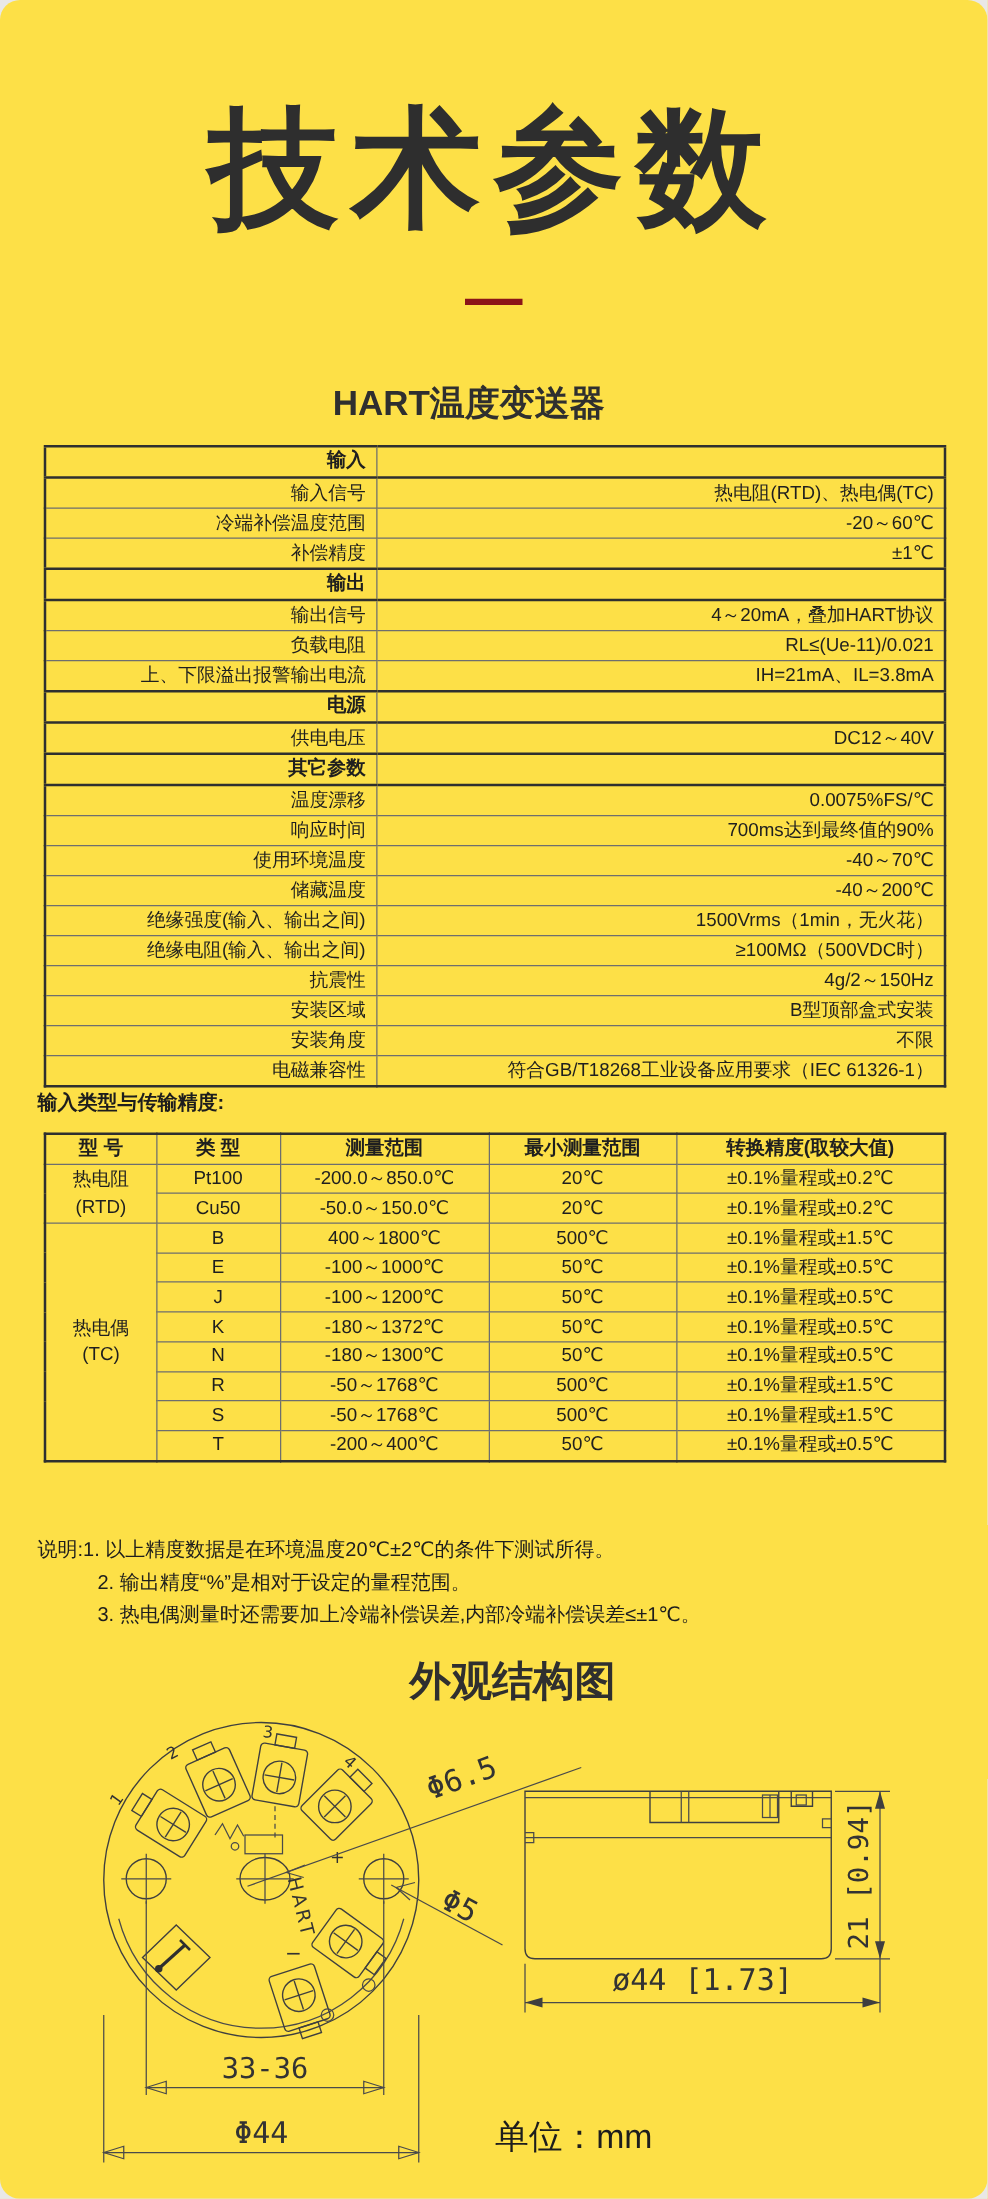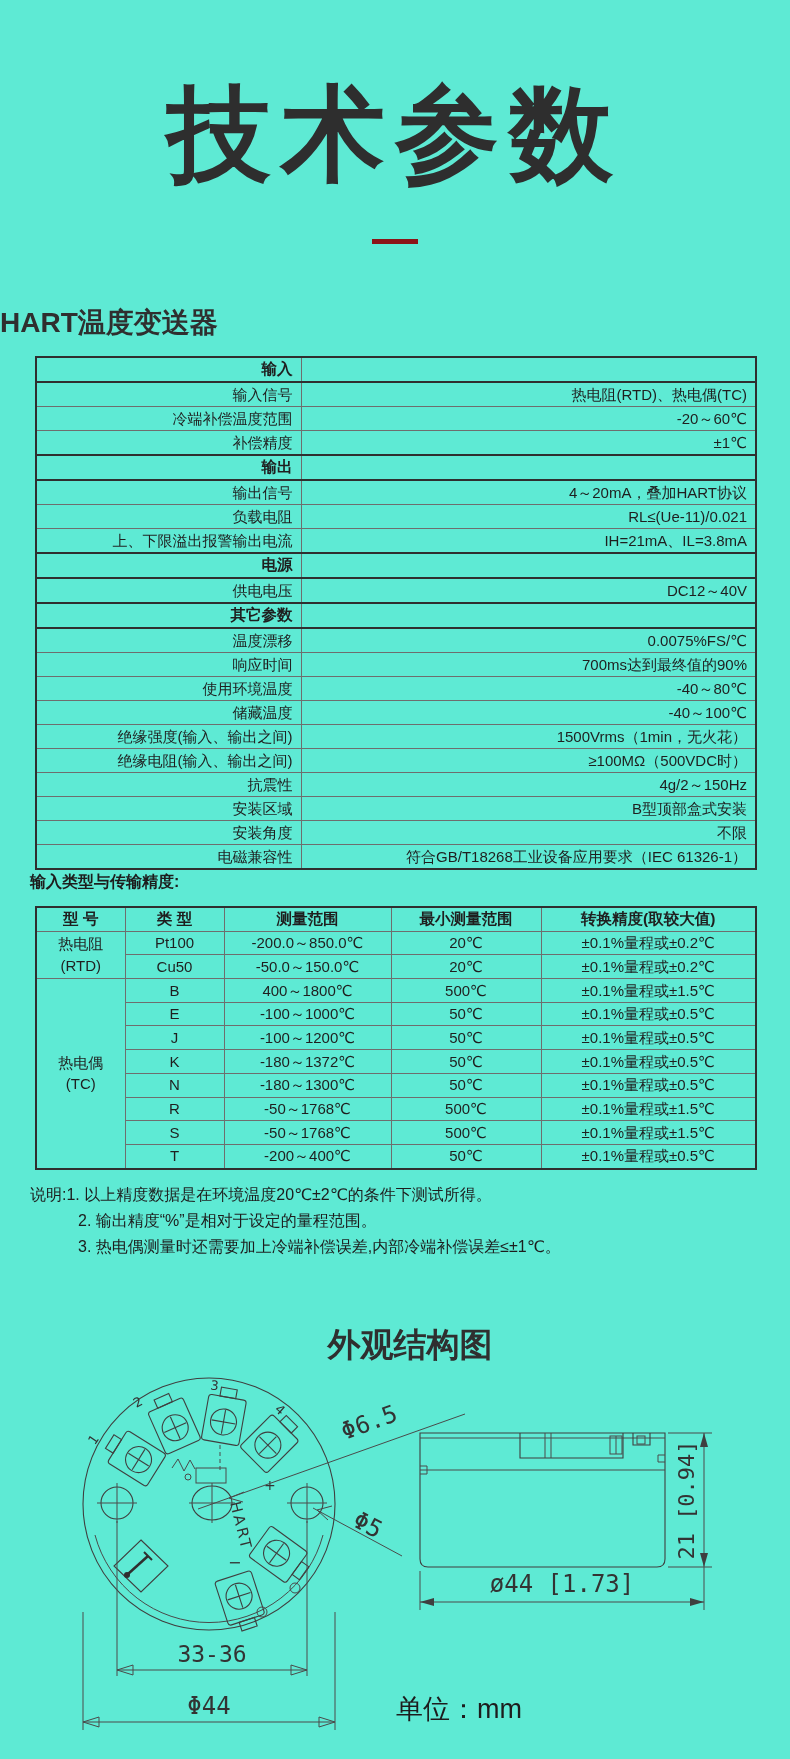"技术参数" .page { background: #5eead4 -> #fde047; border-radius: none -> 16px }
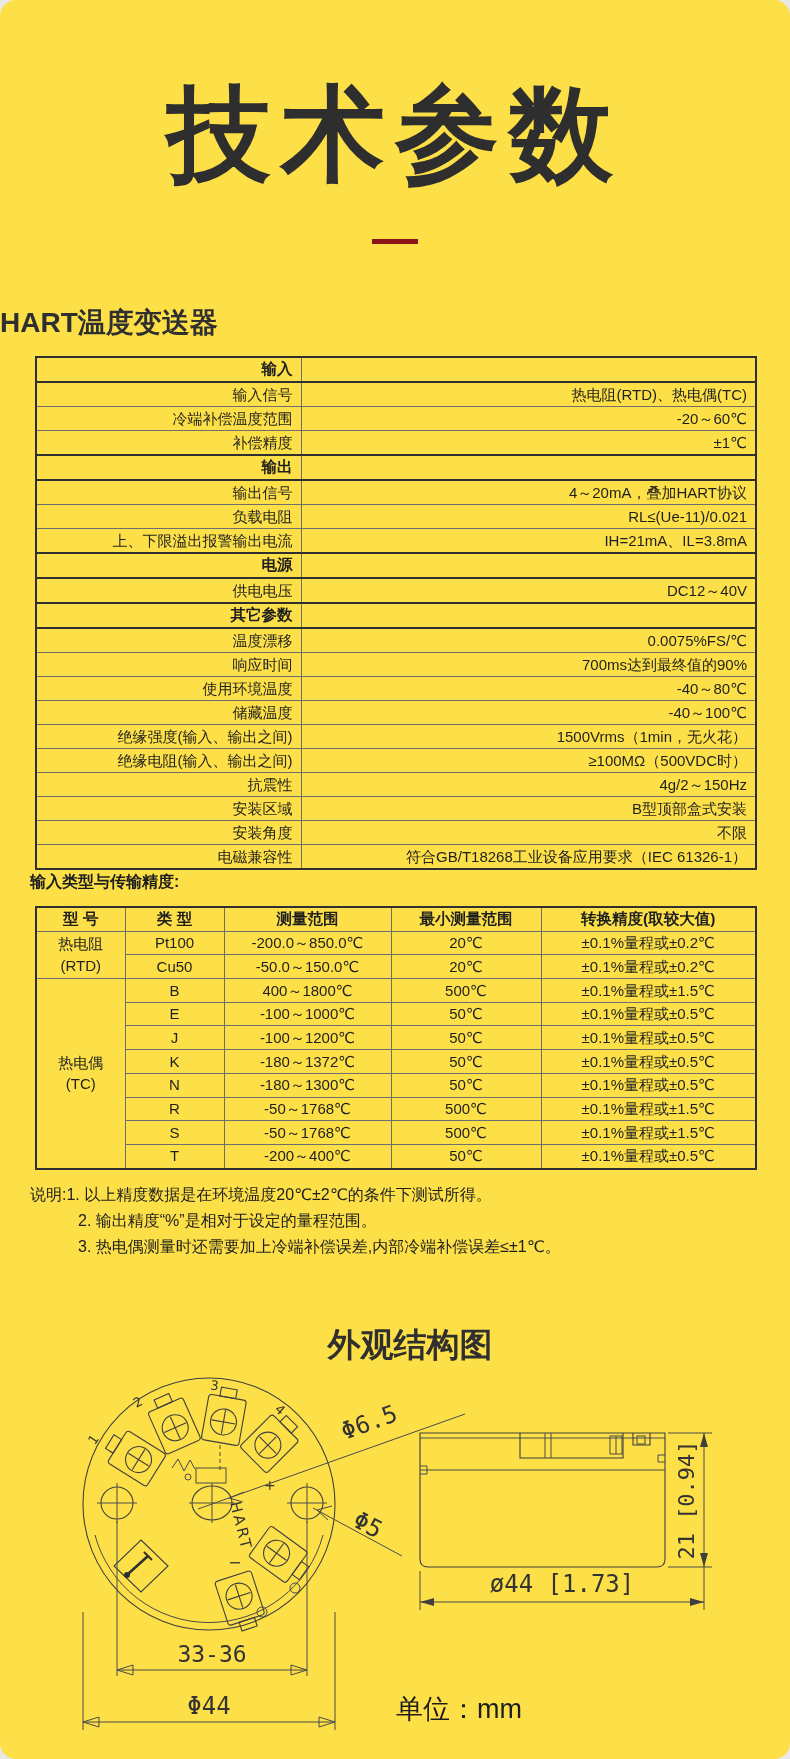"HART温度变送器" .product-title { text-align: none -> center }
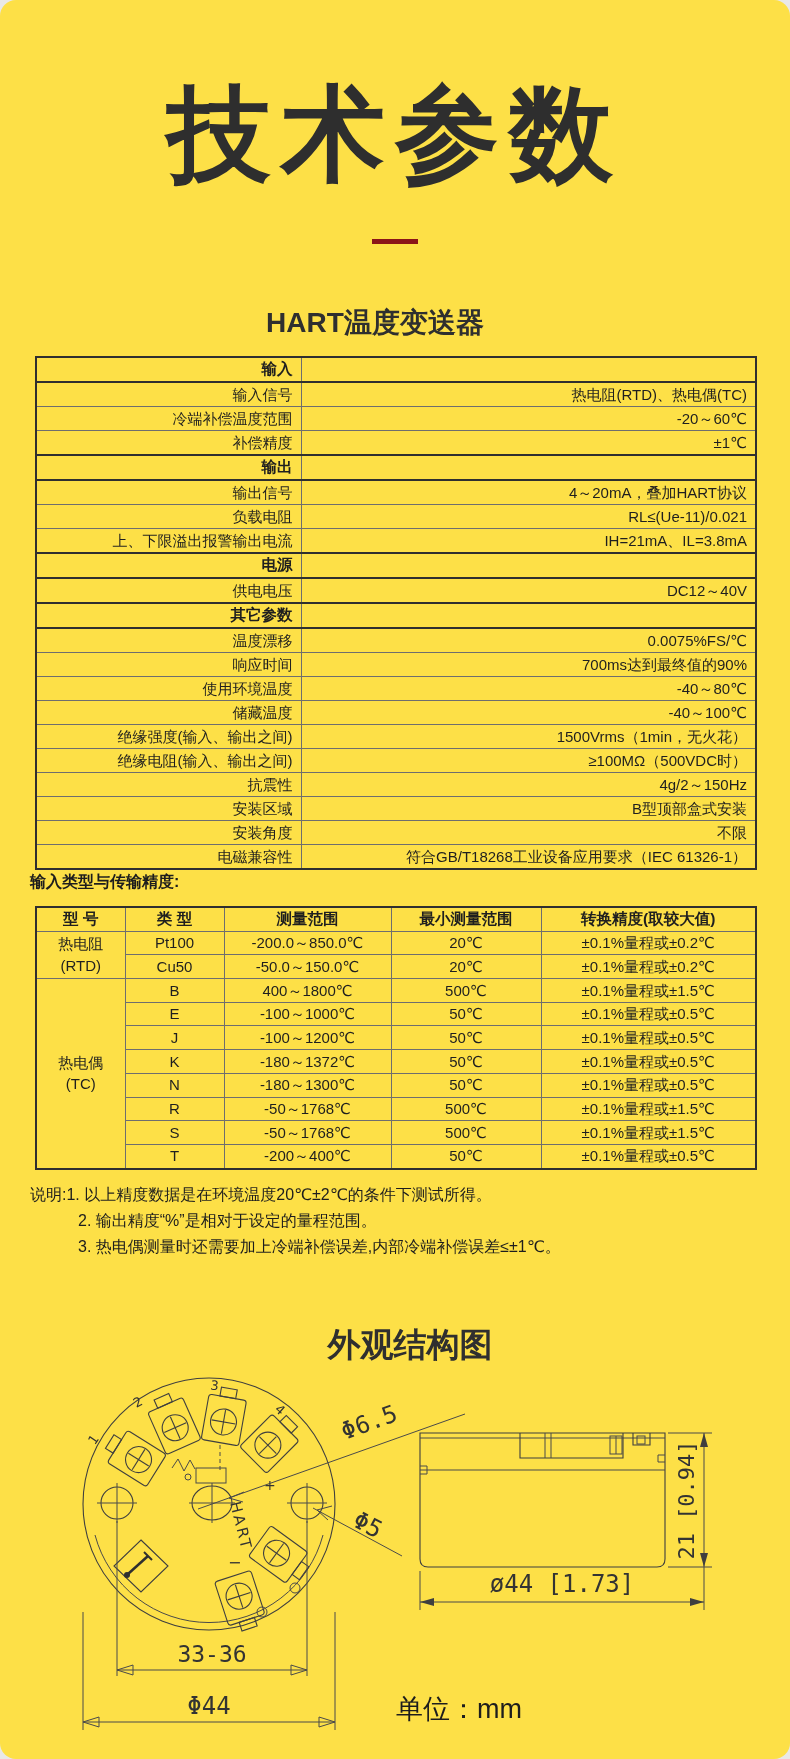"-40～80℃" td.v { text: 80 -> 70 }
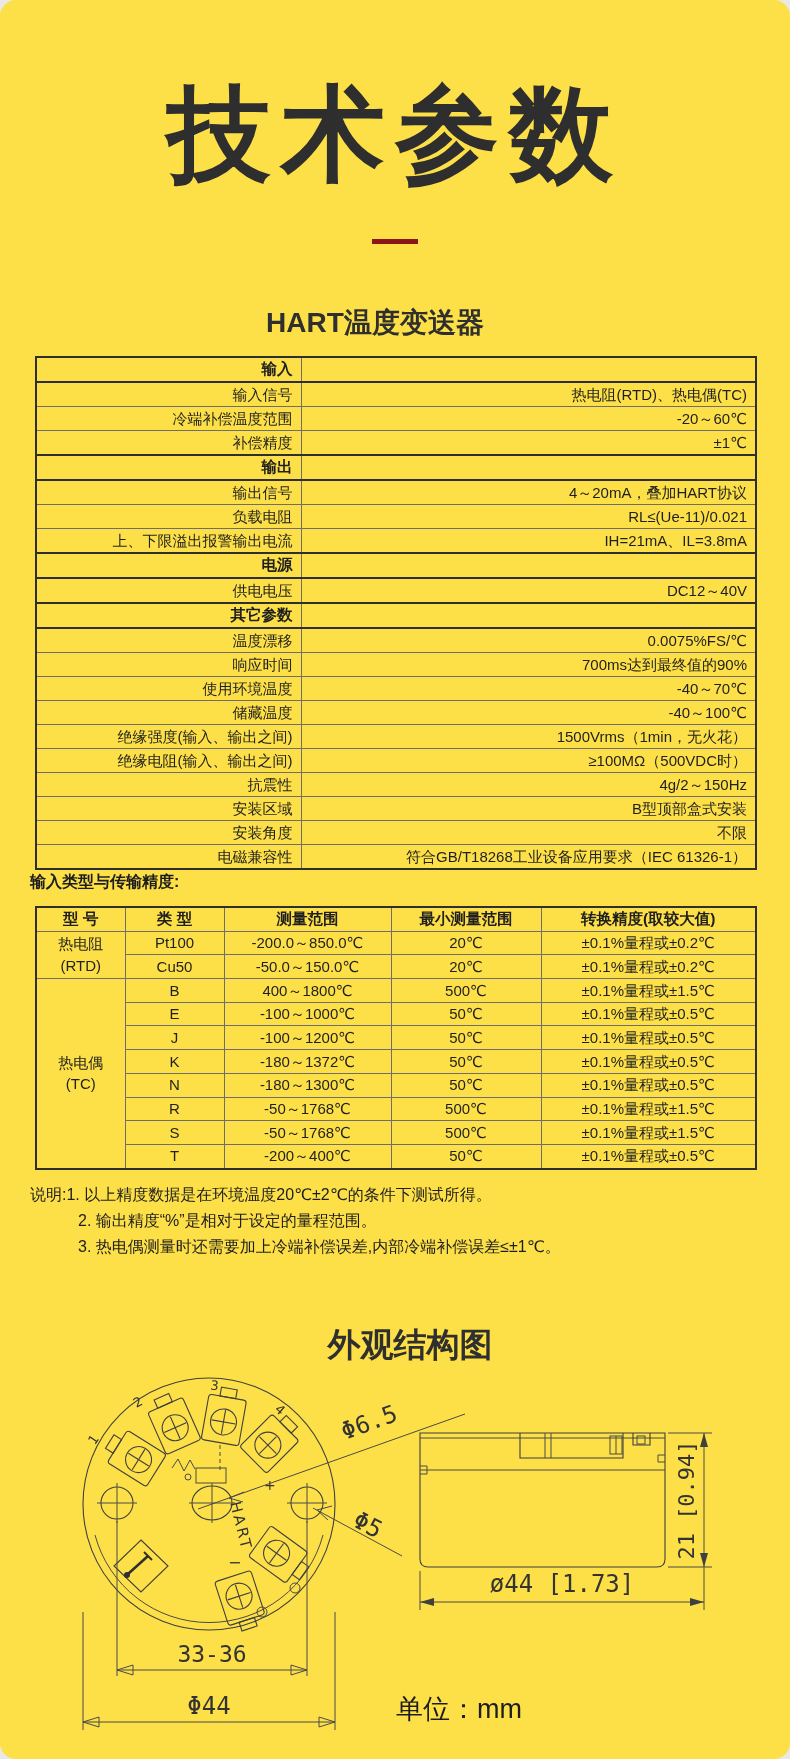"-40～100℃" td.v { text: 100 -> 200 }
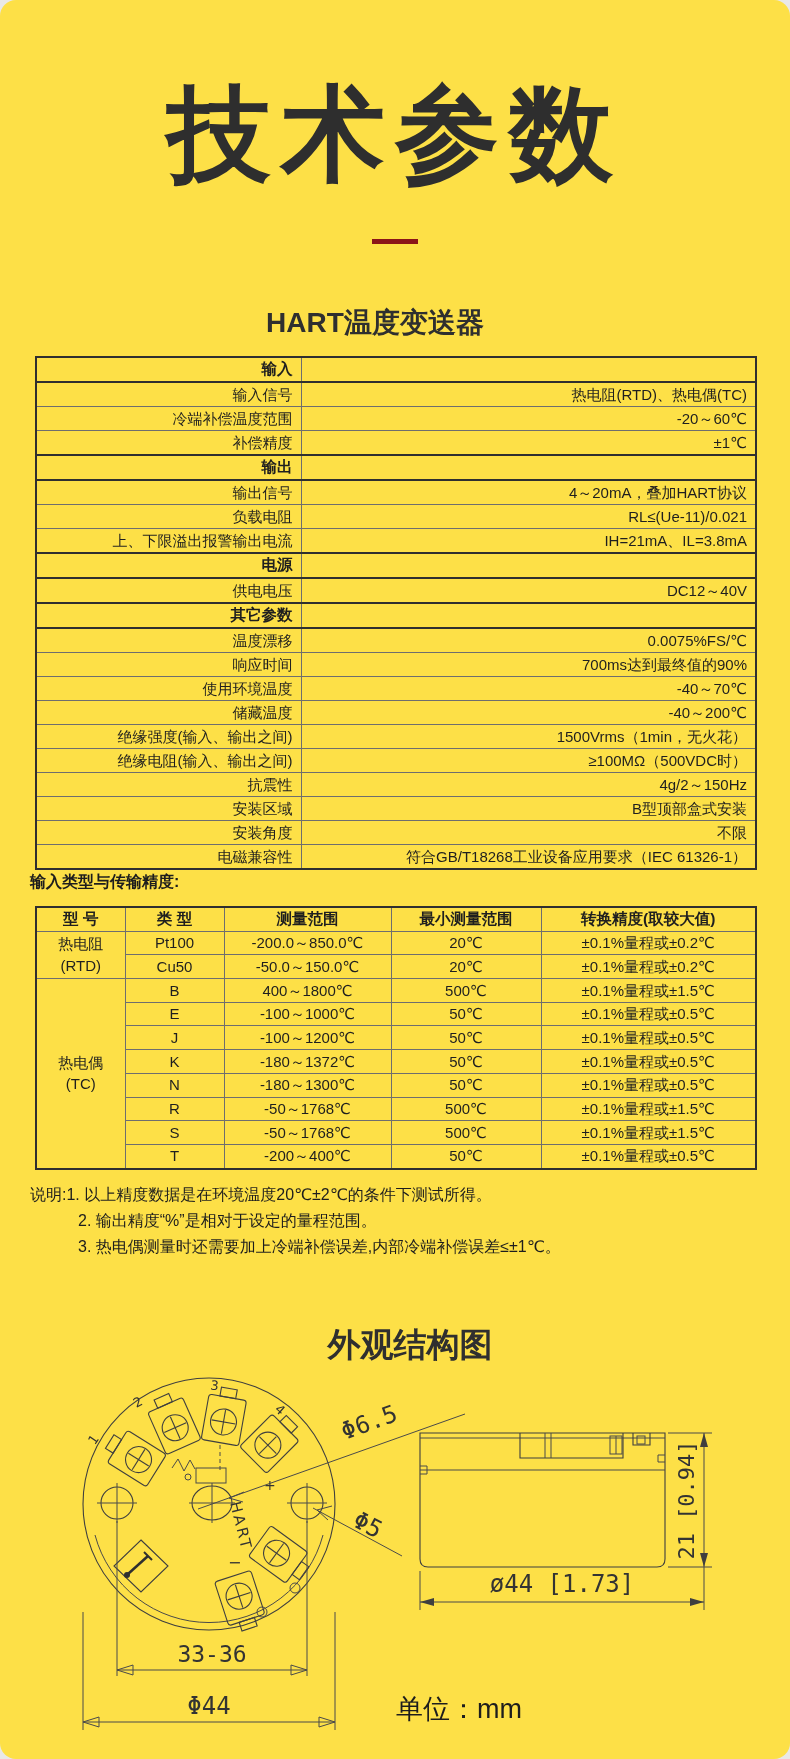"说明:1. 以上精度数据是在环境温度20℃±2℃的条件下测试所得。" .notes { top: 1182px -> 1228px }
